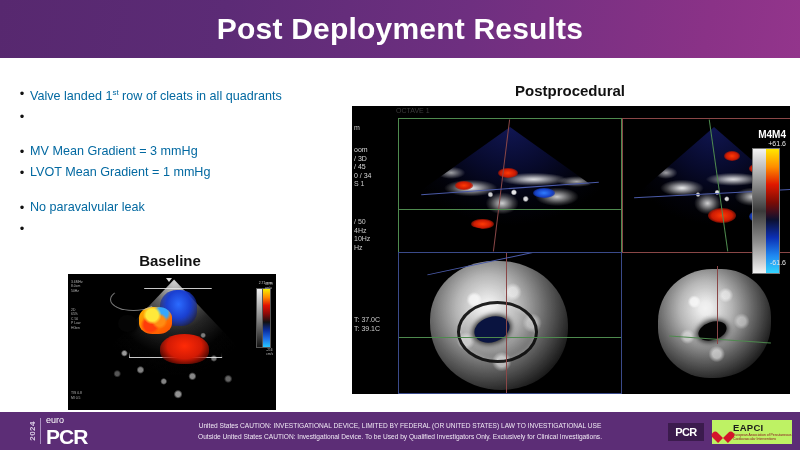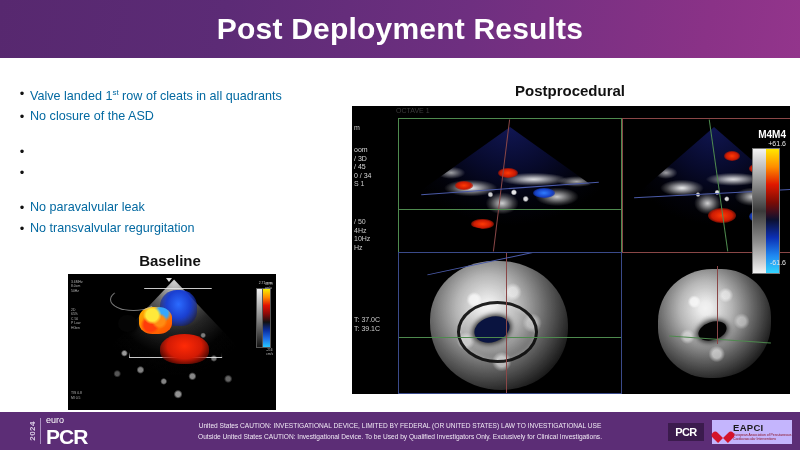"No closure of the ASD" span.btext { html: <span>No closure of the ASD</span> -> none }
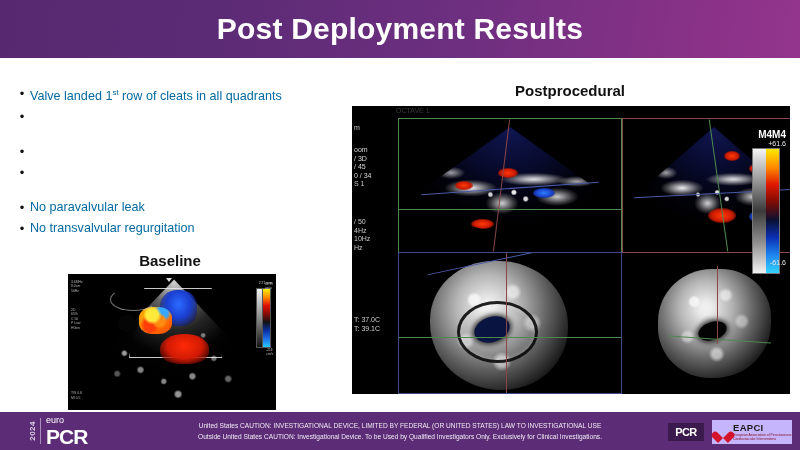"MV Mean Gradient = 3" span.btext { html: none -> <span>MV Mean Gradient = 3 mmHg</span> }
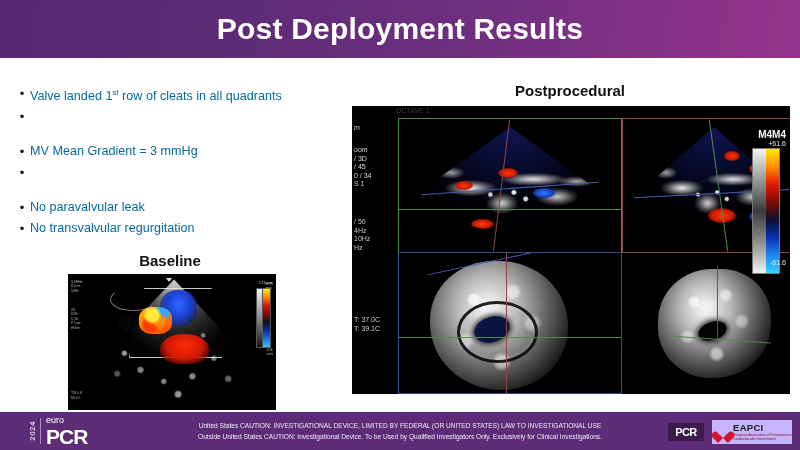"LVOT Mean Gradient = 1" span.btext { html: none -> <span>LVOT Mean Gradient = 1 mmHg</span> }
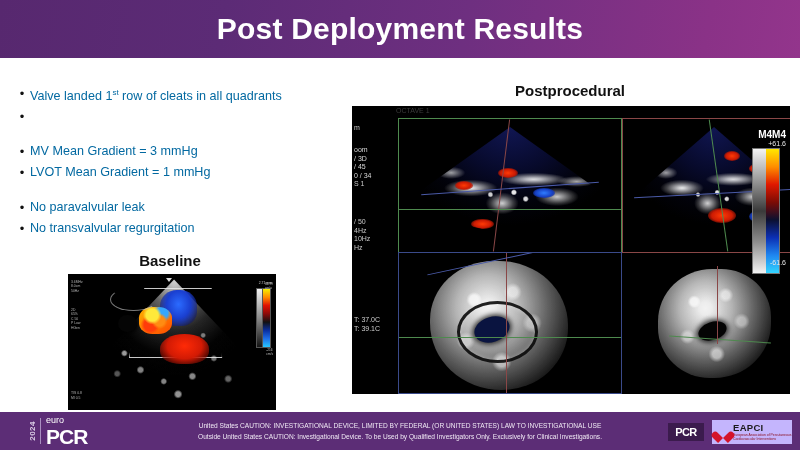"No transvalvular regurgitation" span.btext { html: <span>No transvalvular regurgitation</span> -> none }
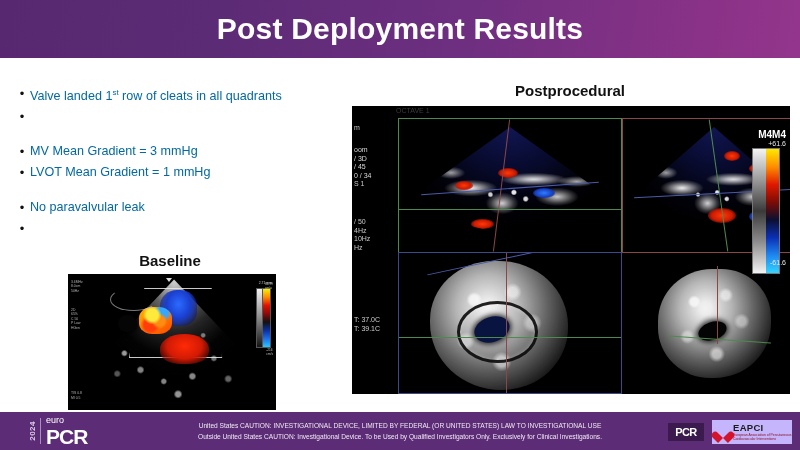"EAPCI" .logo-eapci { background: #c4b5fd -> #bef264 }
